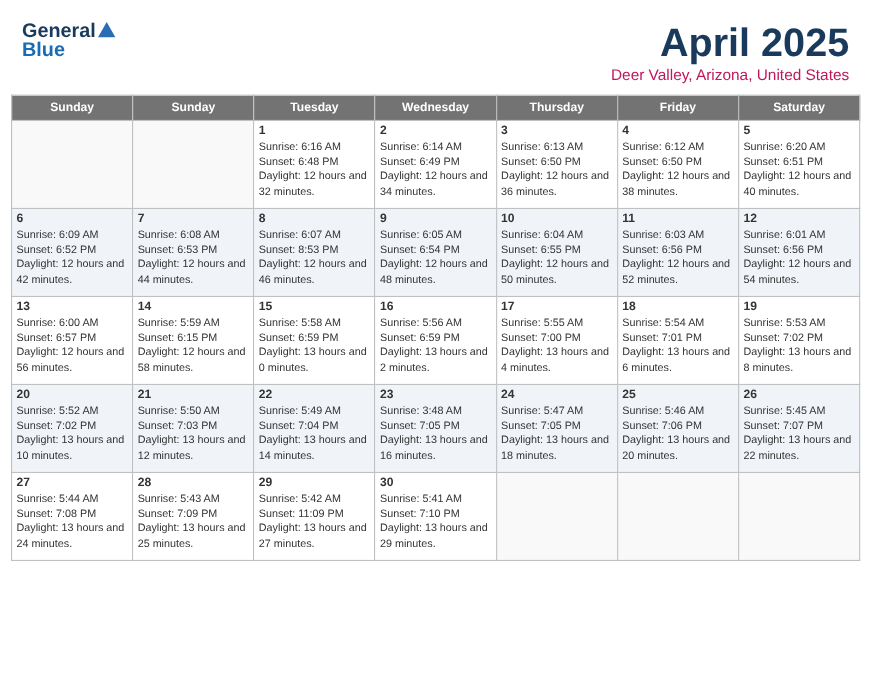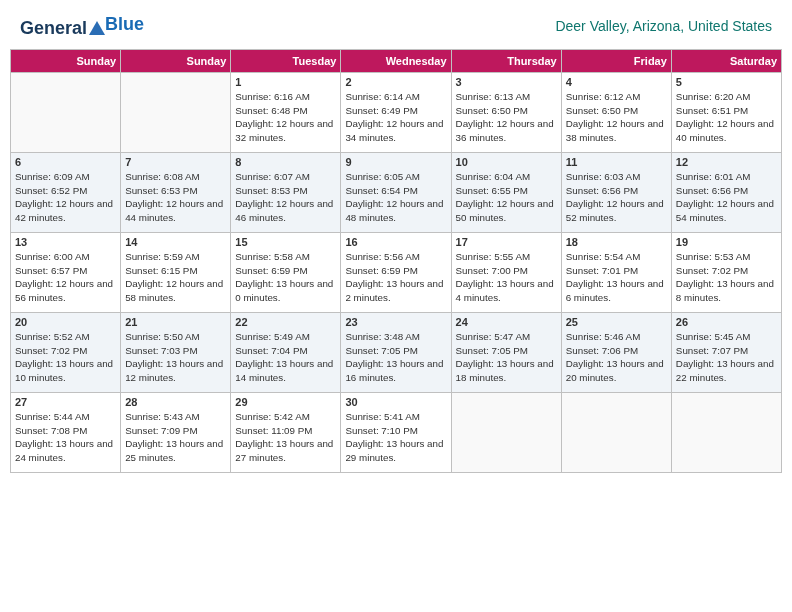"General" .logo { flex-direction: row -> column }
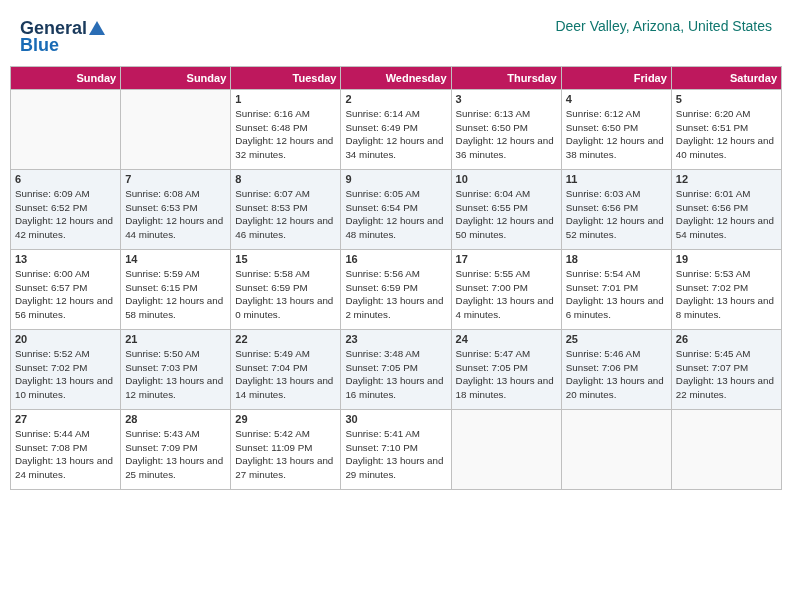"April 2025" div.month-title { html: none -> <div>April 2025</div> }
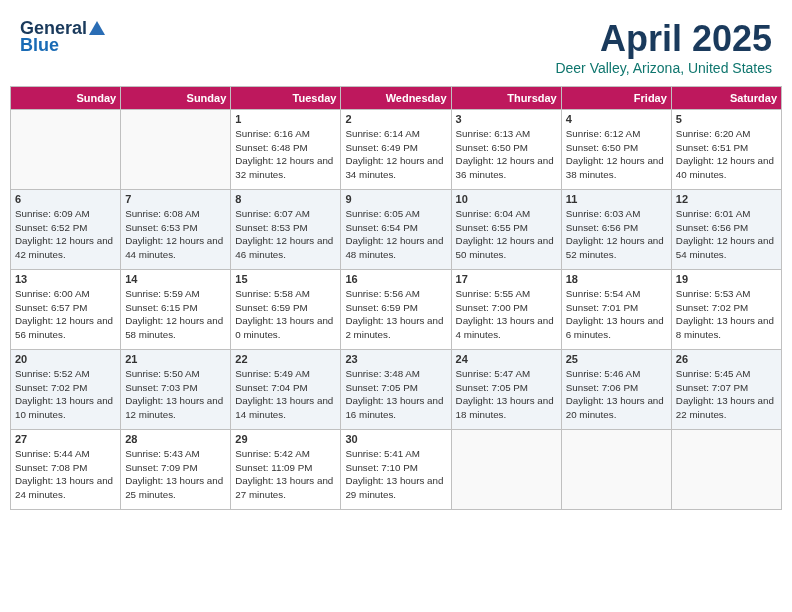"Deer Valley, Arizona, United States" .location-title { color: #0f766e -> #be185d }
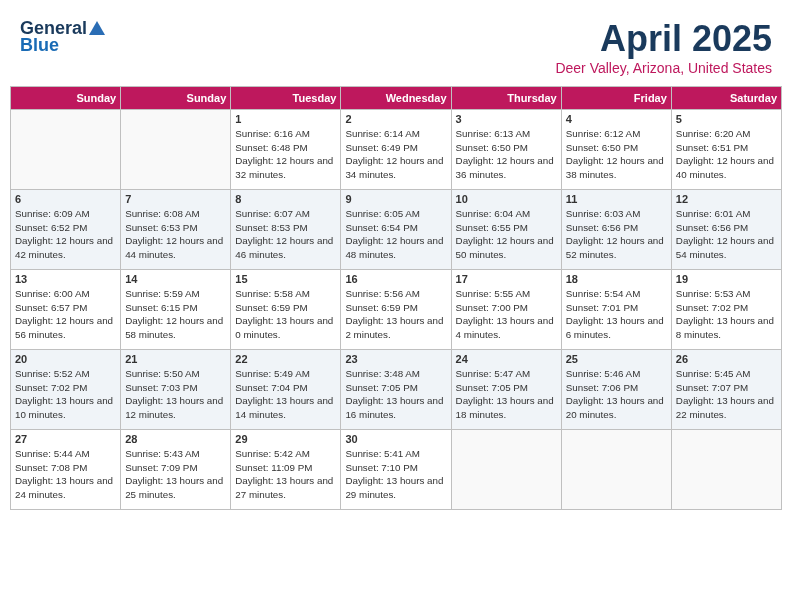"Sunday" .calendar th { background-color: #be185d -> #737373; text-align: right -> center }
